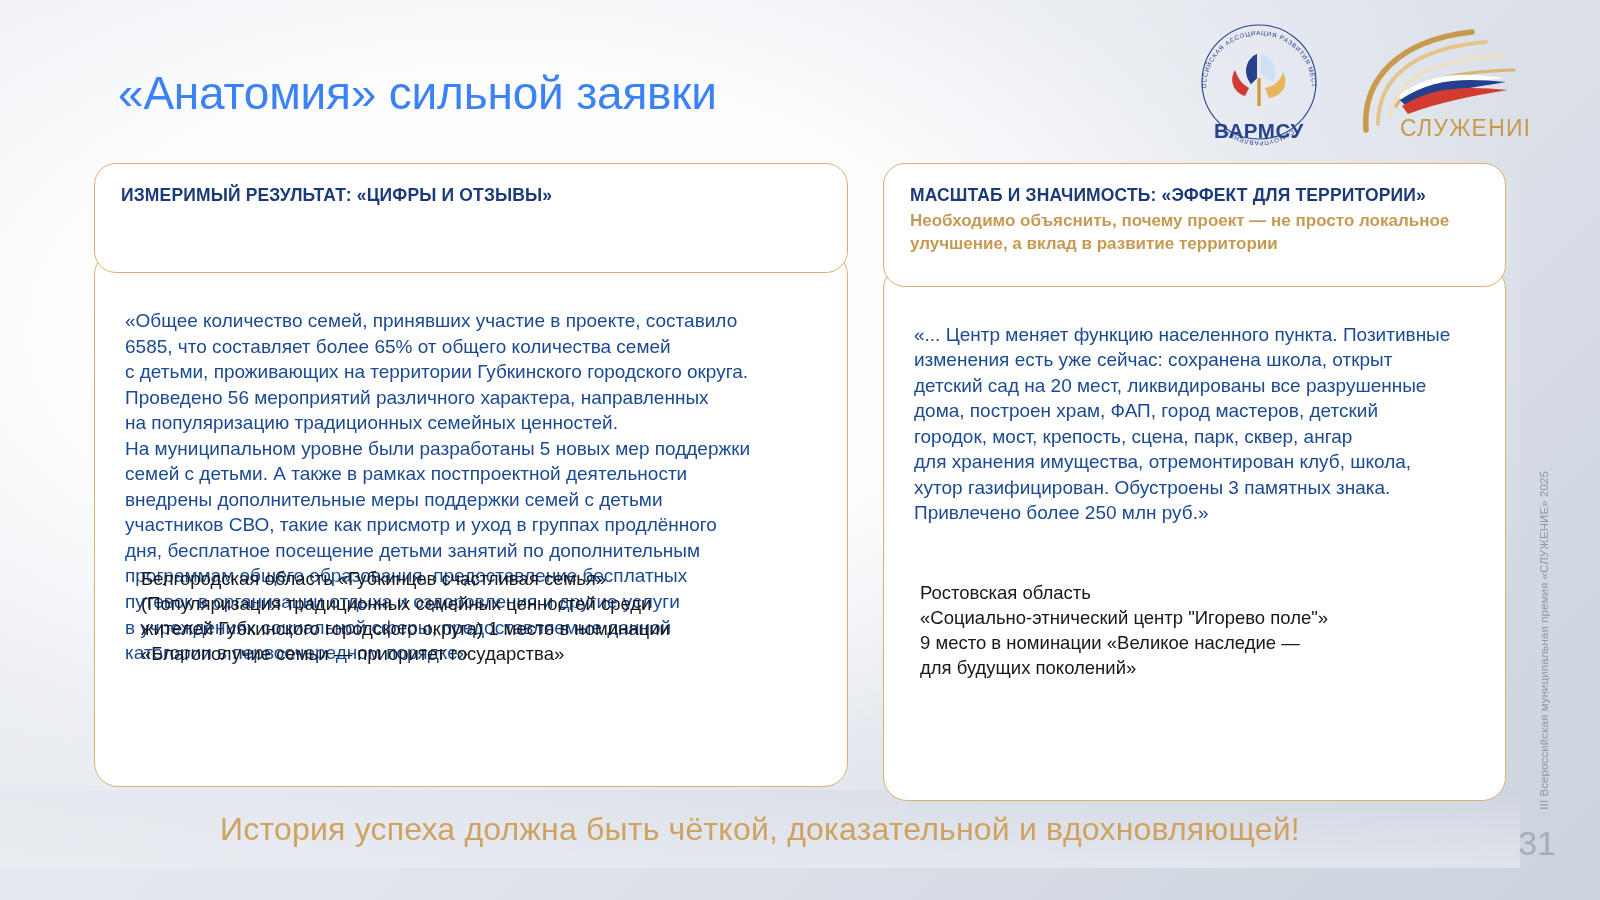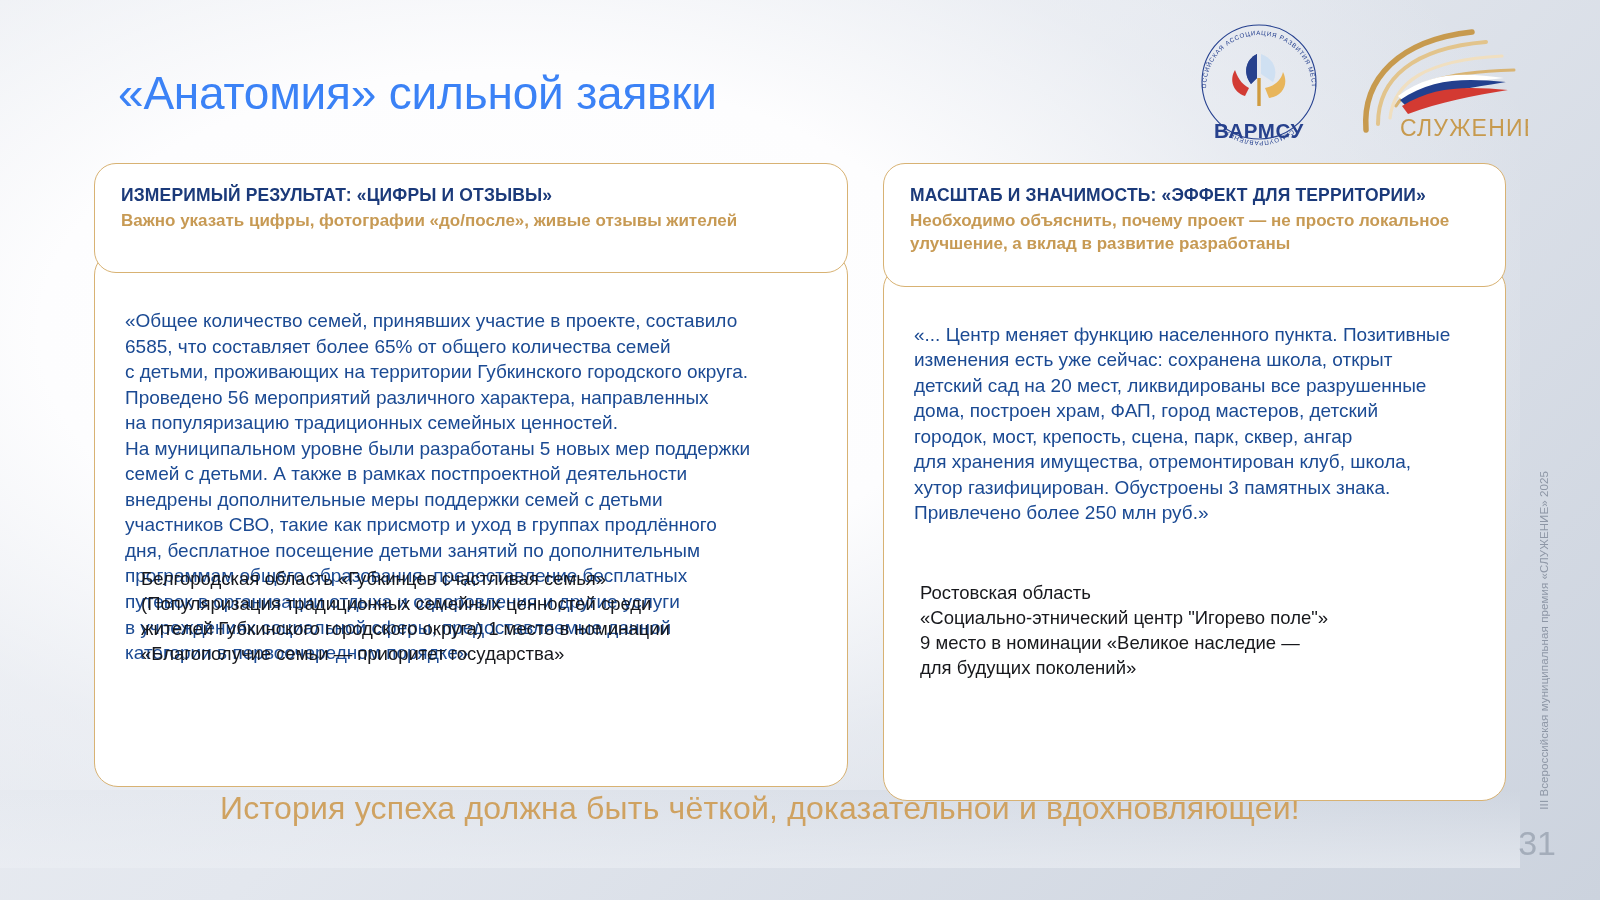"Важно указать цифры, фотографии" div.head-sub { html: <div>Важно указать цифры, фотографии «до/после», живые отзывы жителей</div> -> none }
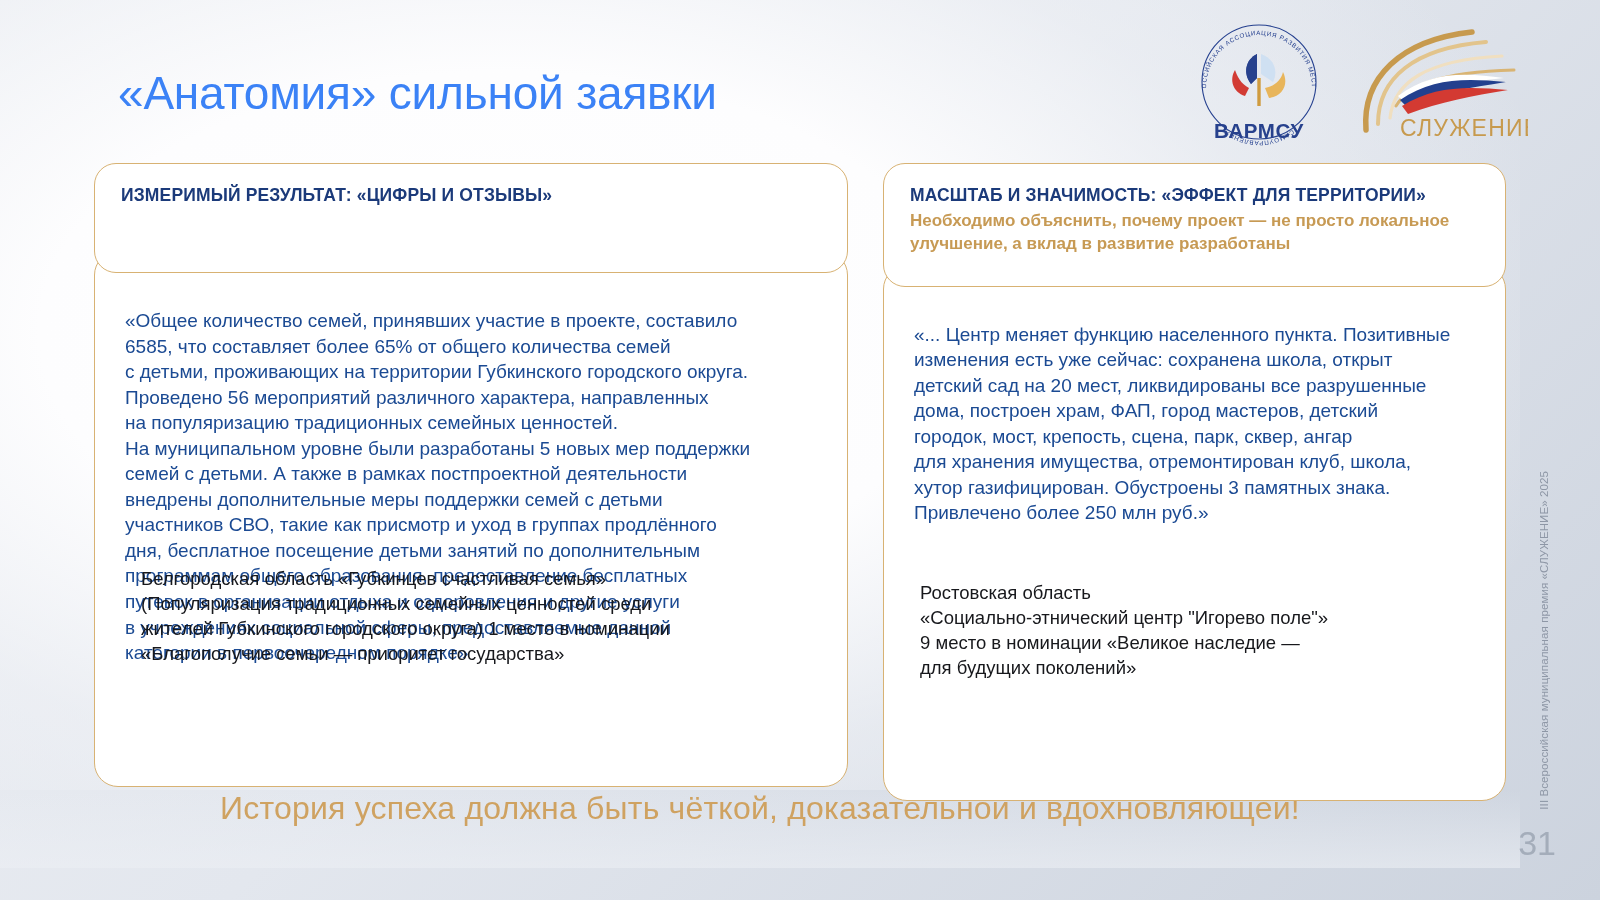"Необходимо объяснить, почему проект —" div.head-sub { text: разработаны -> территории }
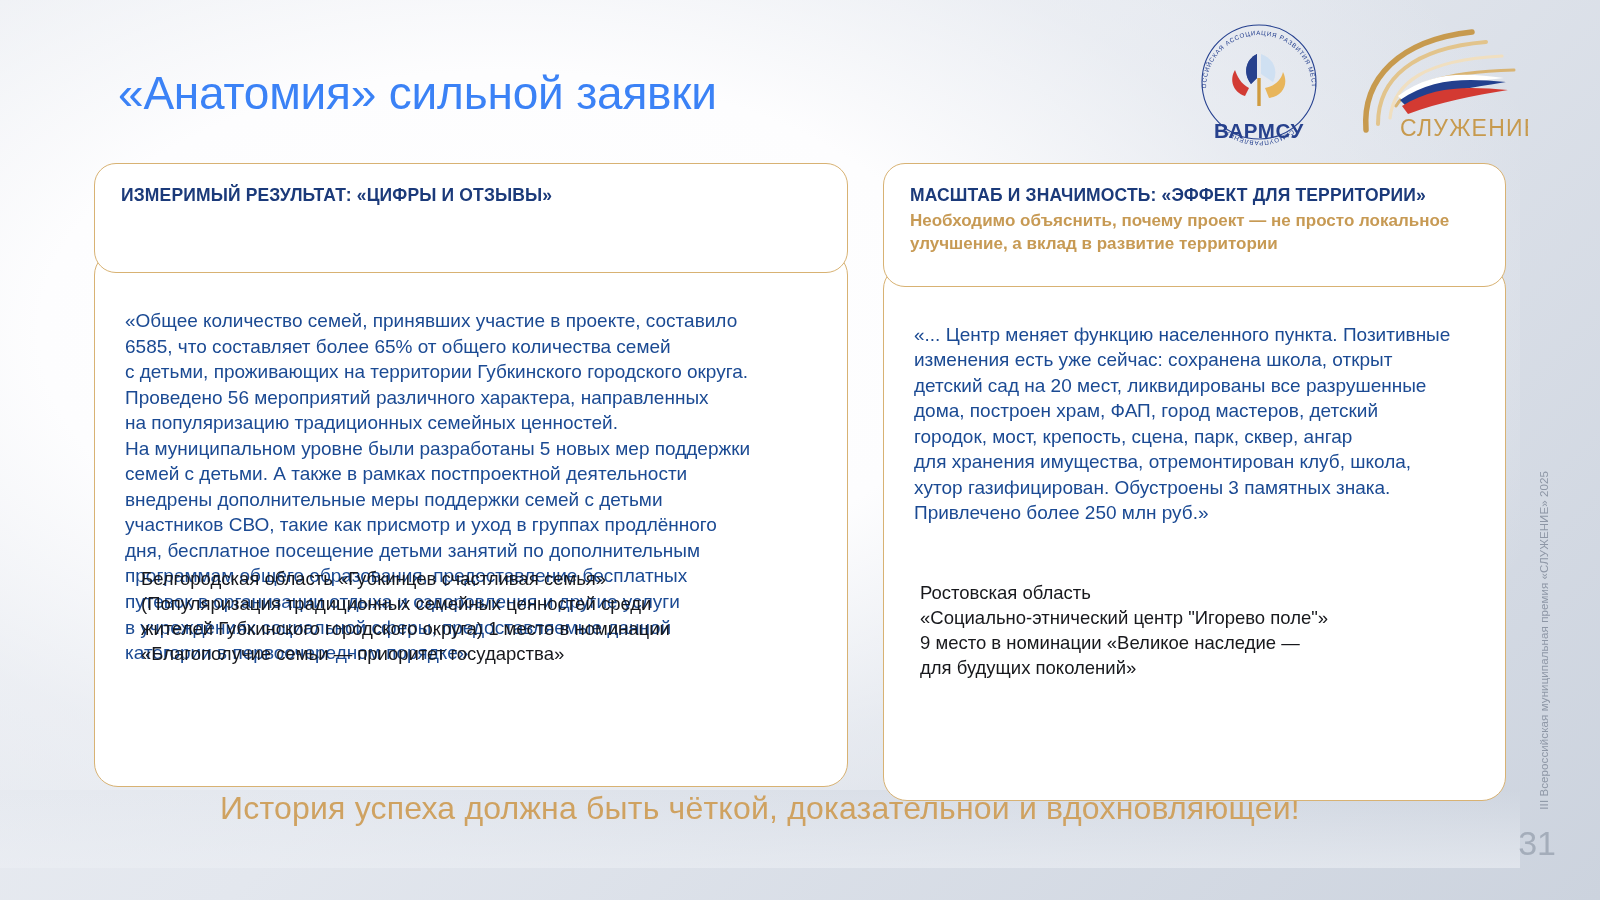"История успеха должна быть чёткой," .footer-banner { align-items: none -> center }
